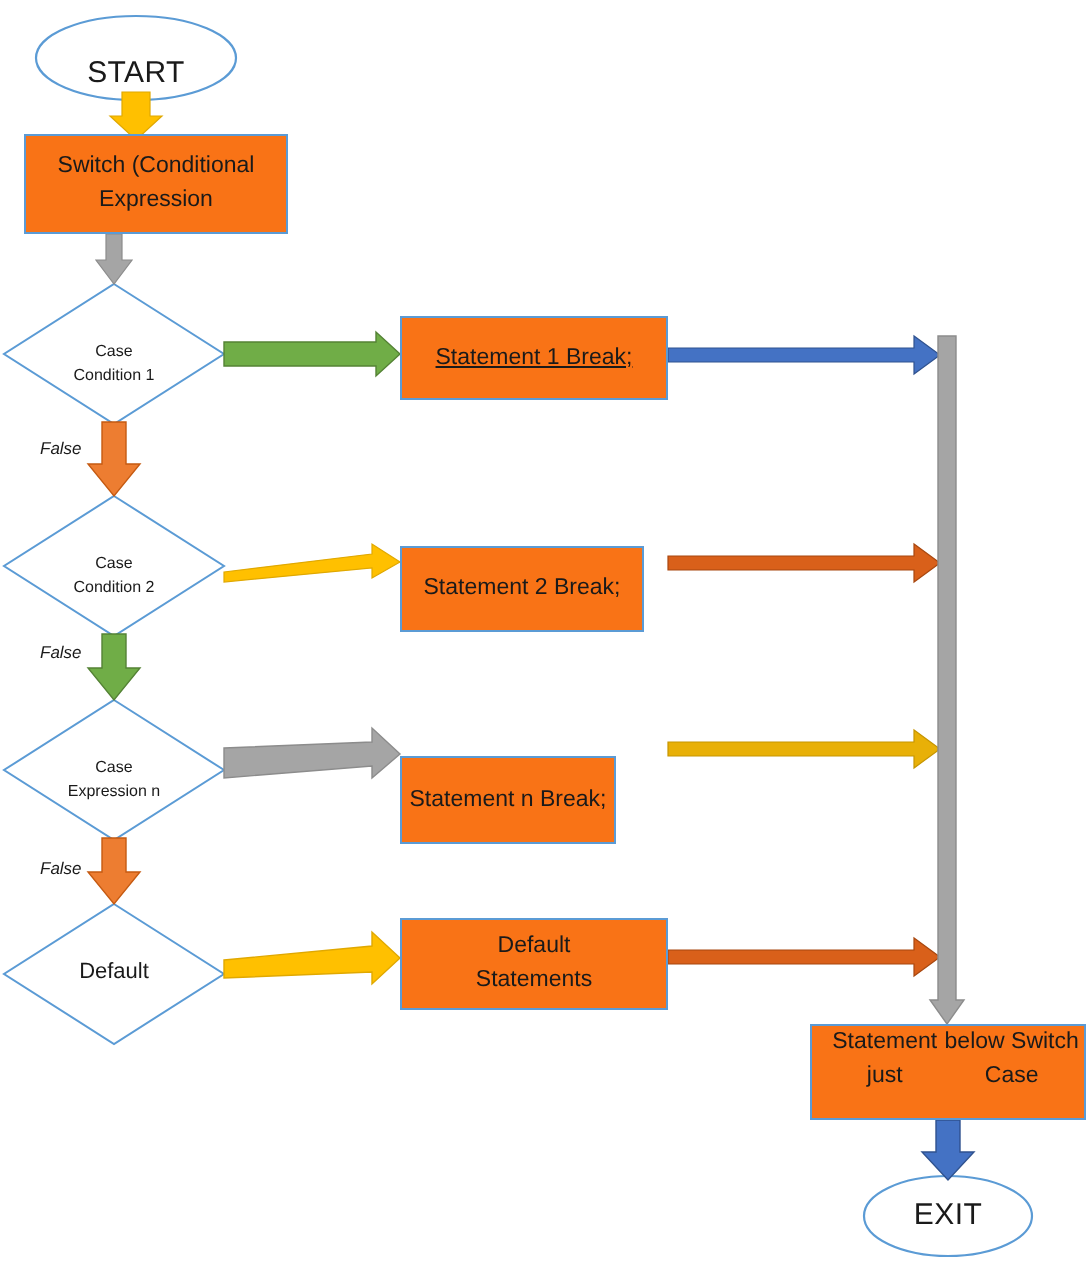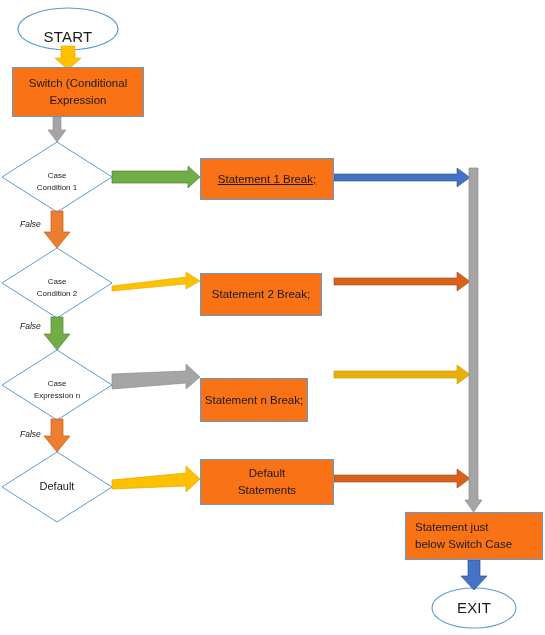"Statement just" div.node { flex-direction: column -> row }
